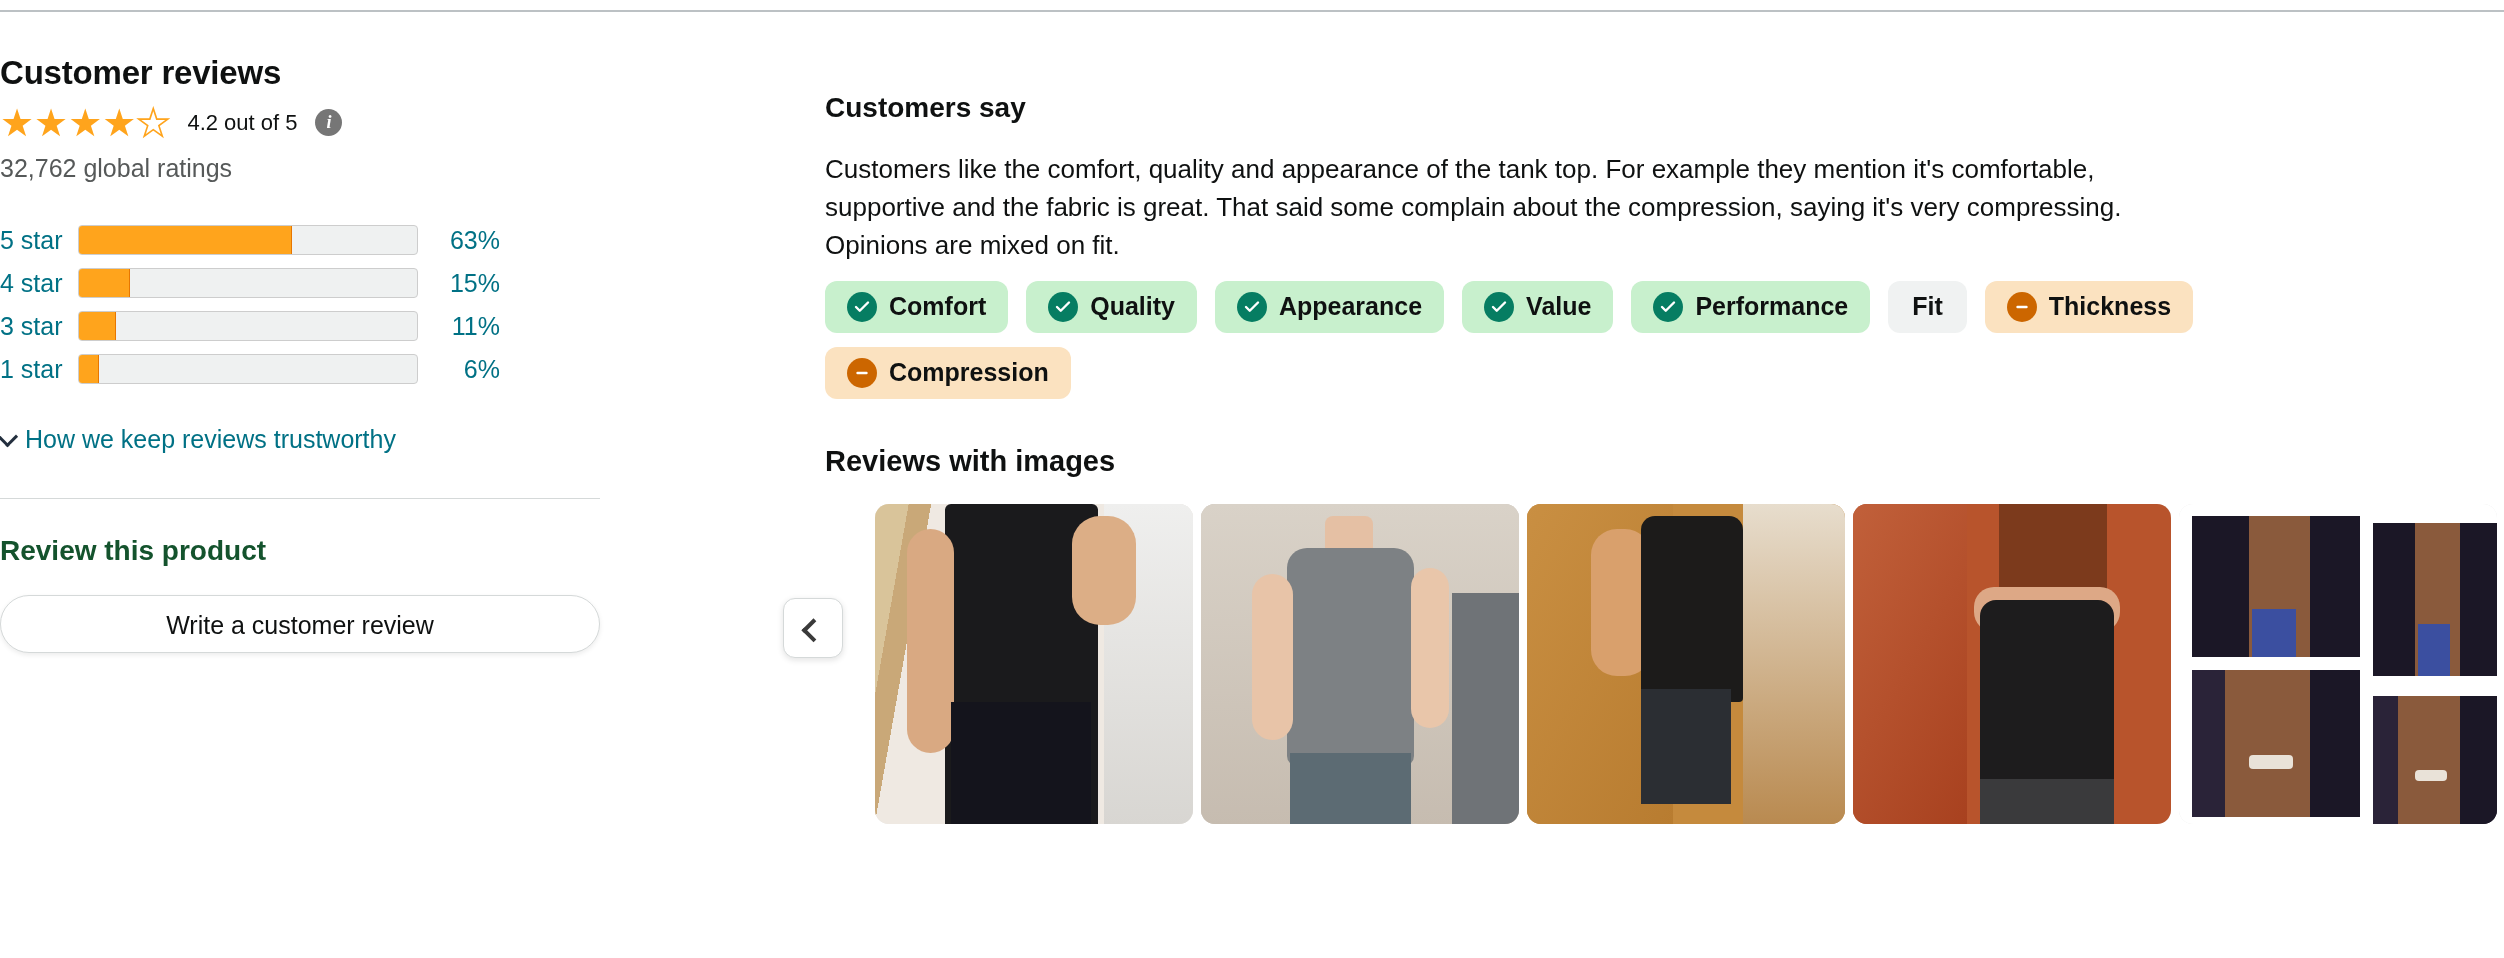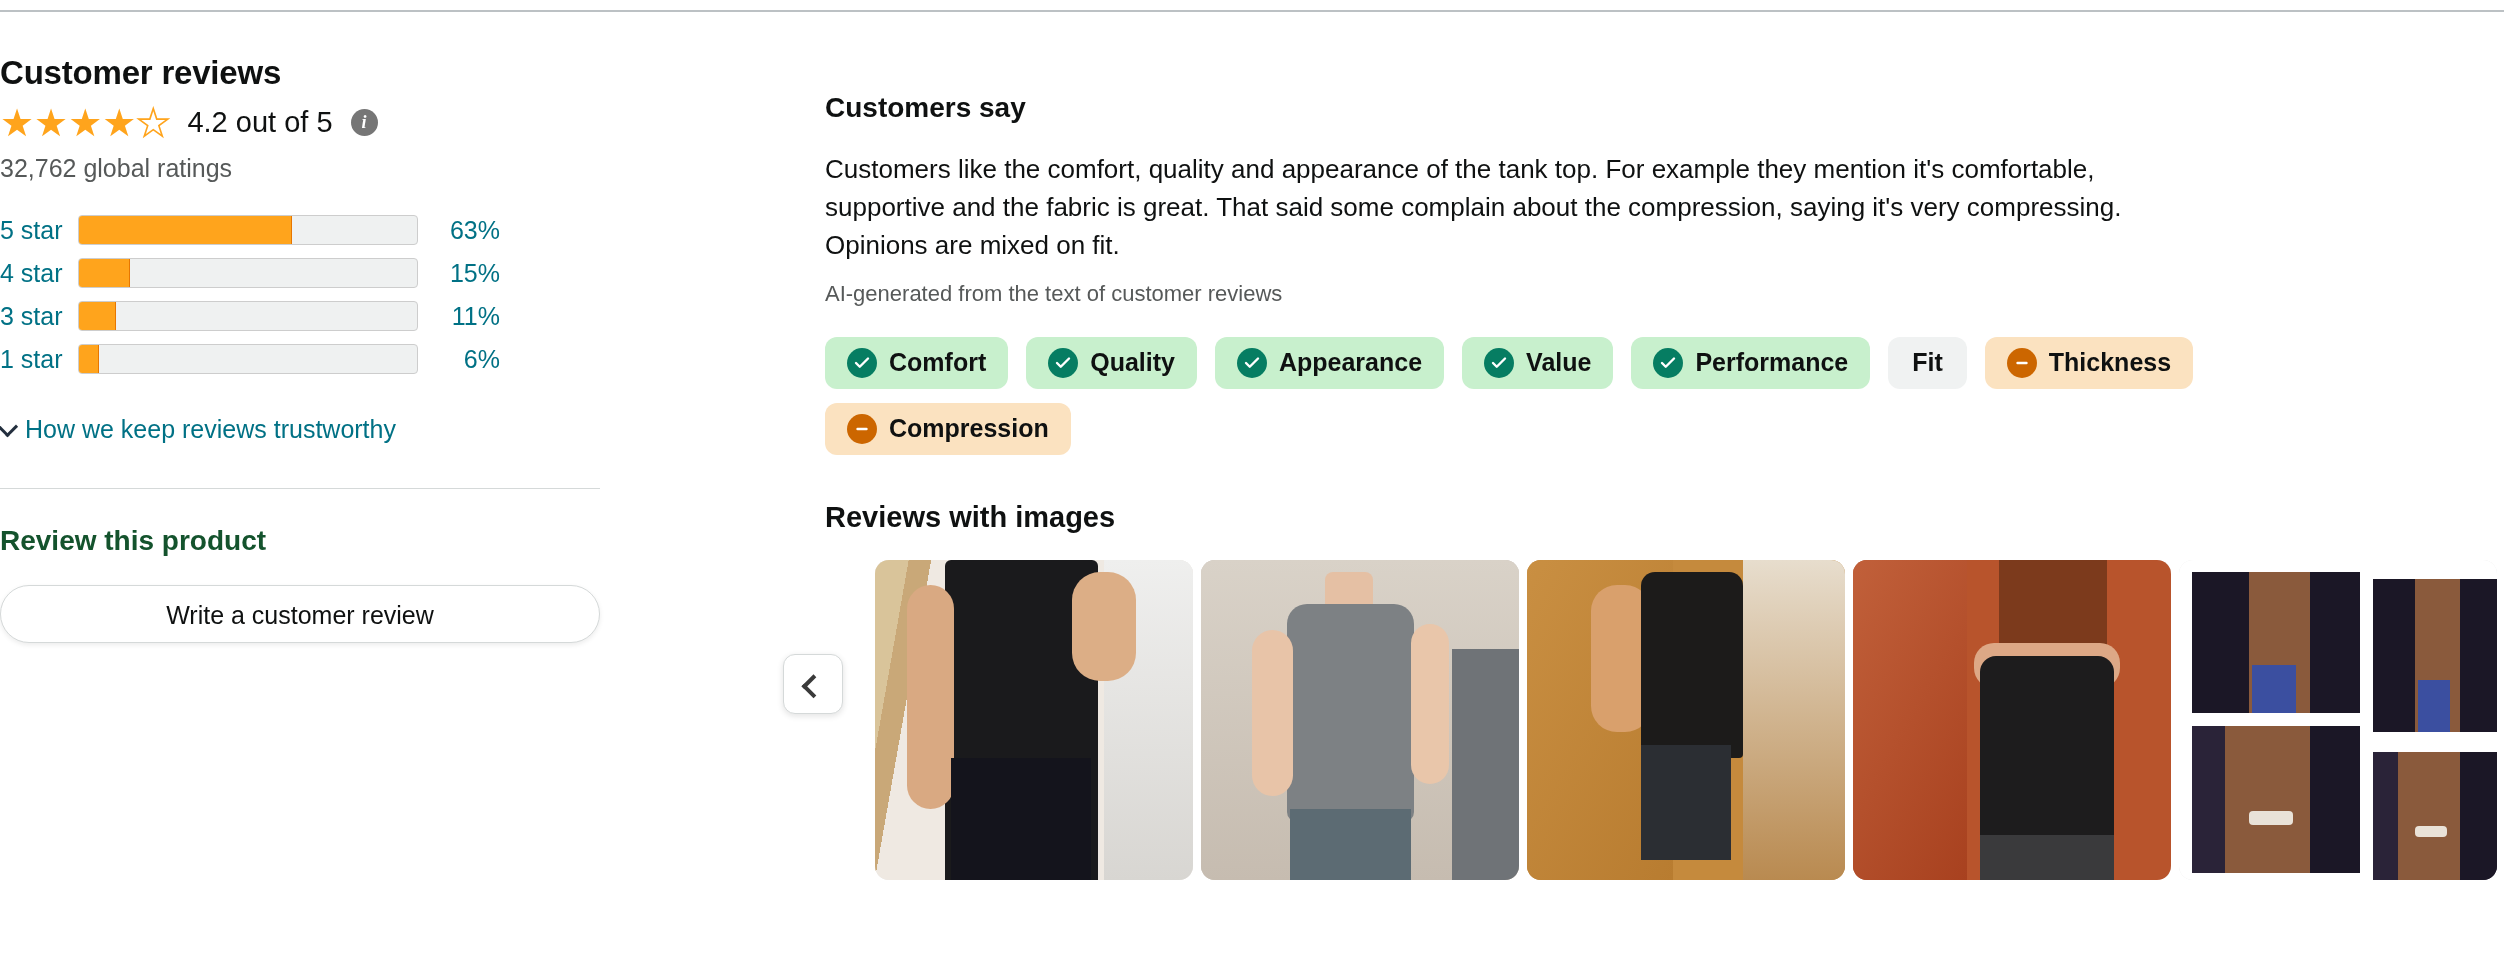"4.2 out of 5" .rating-text { font-size: 29px -> 22px }
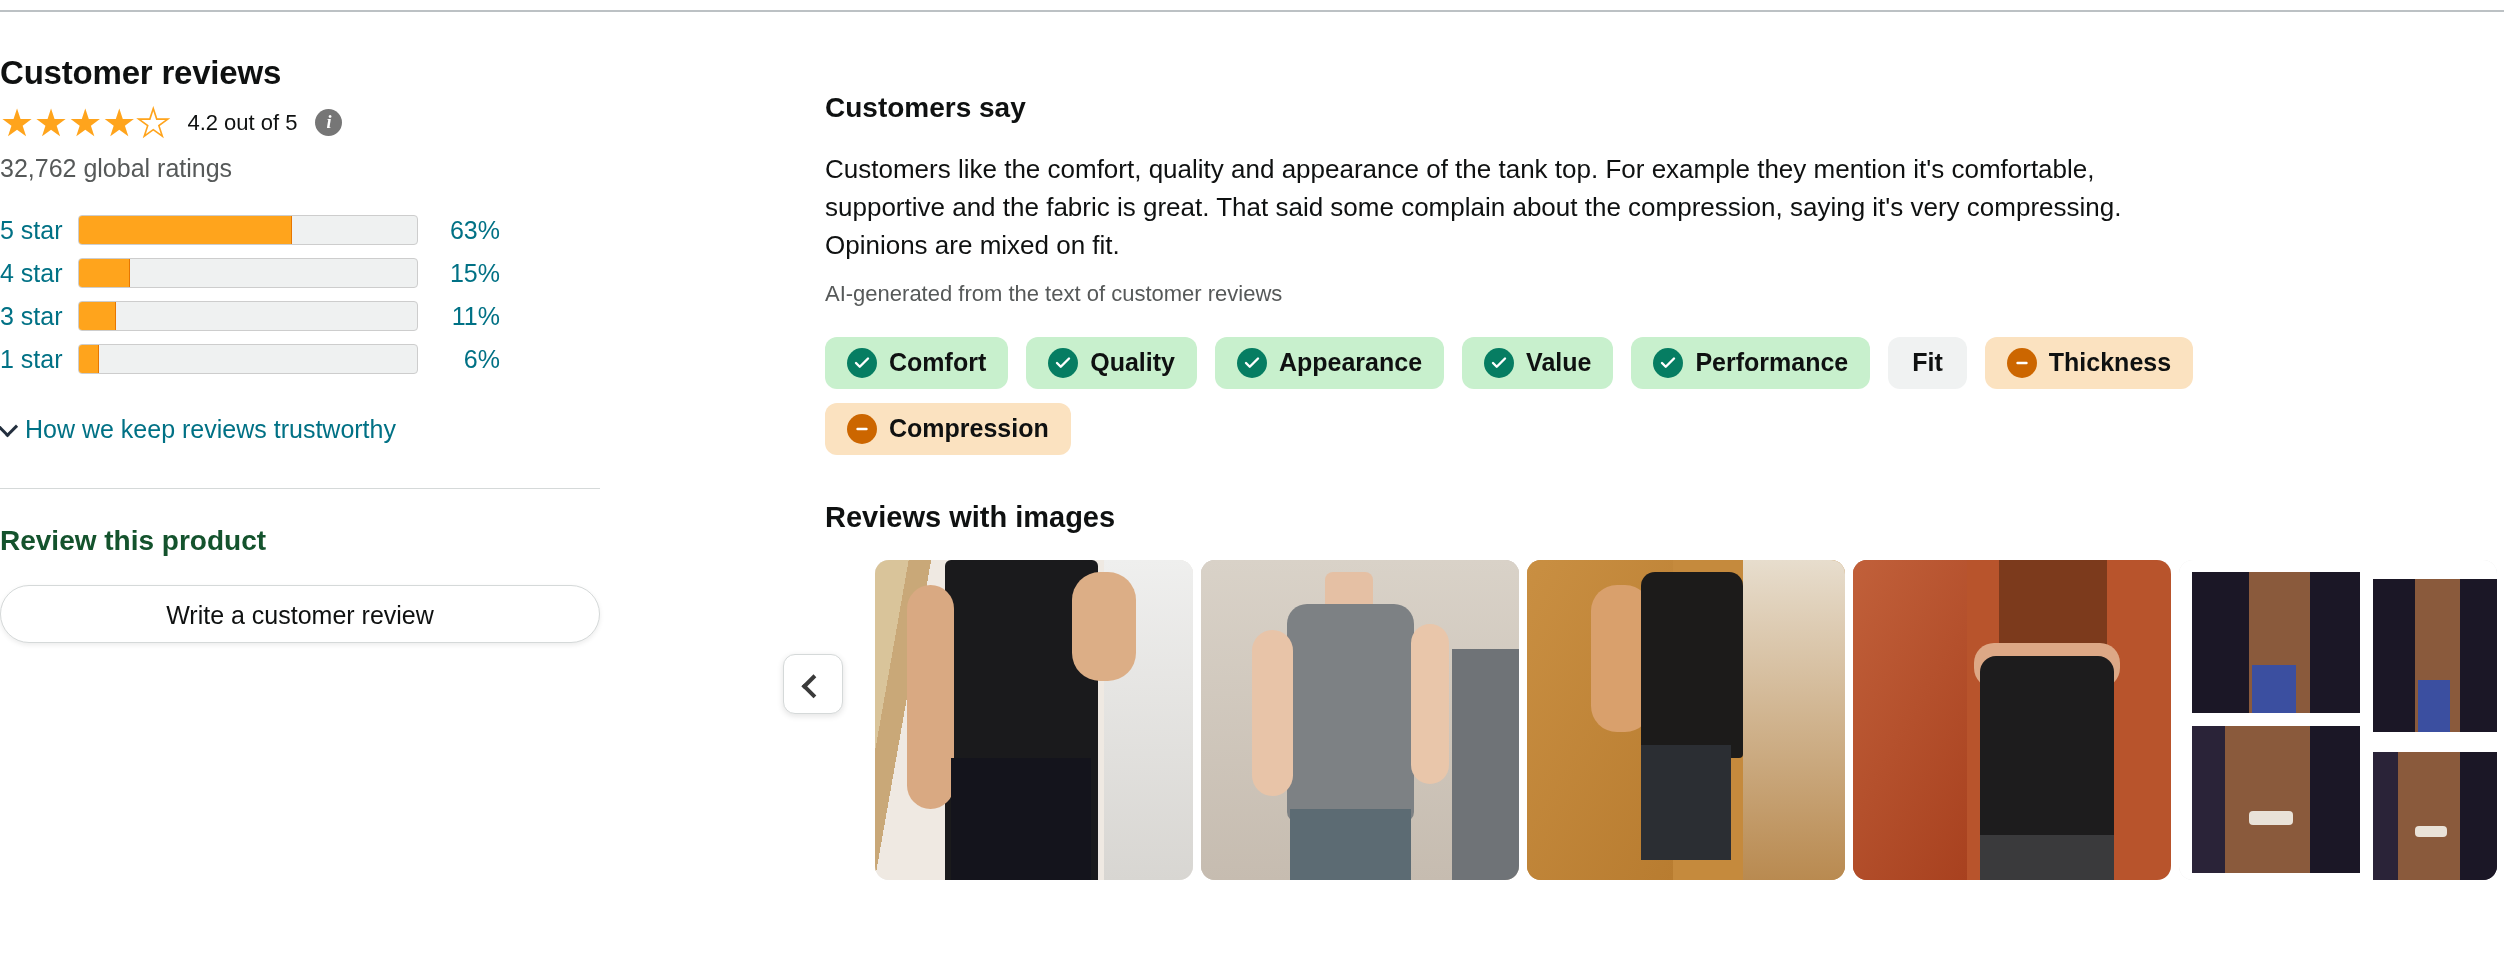"32,762 global ratings" .global-ratings { margin: 12px 0 26px 0 -> 12px 0 36px 0 }
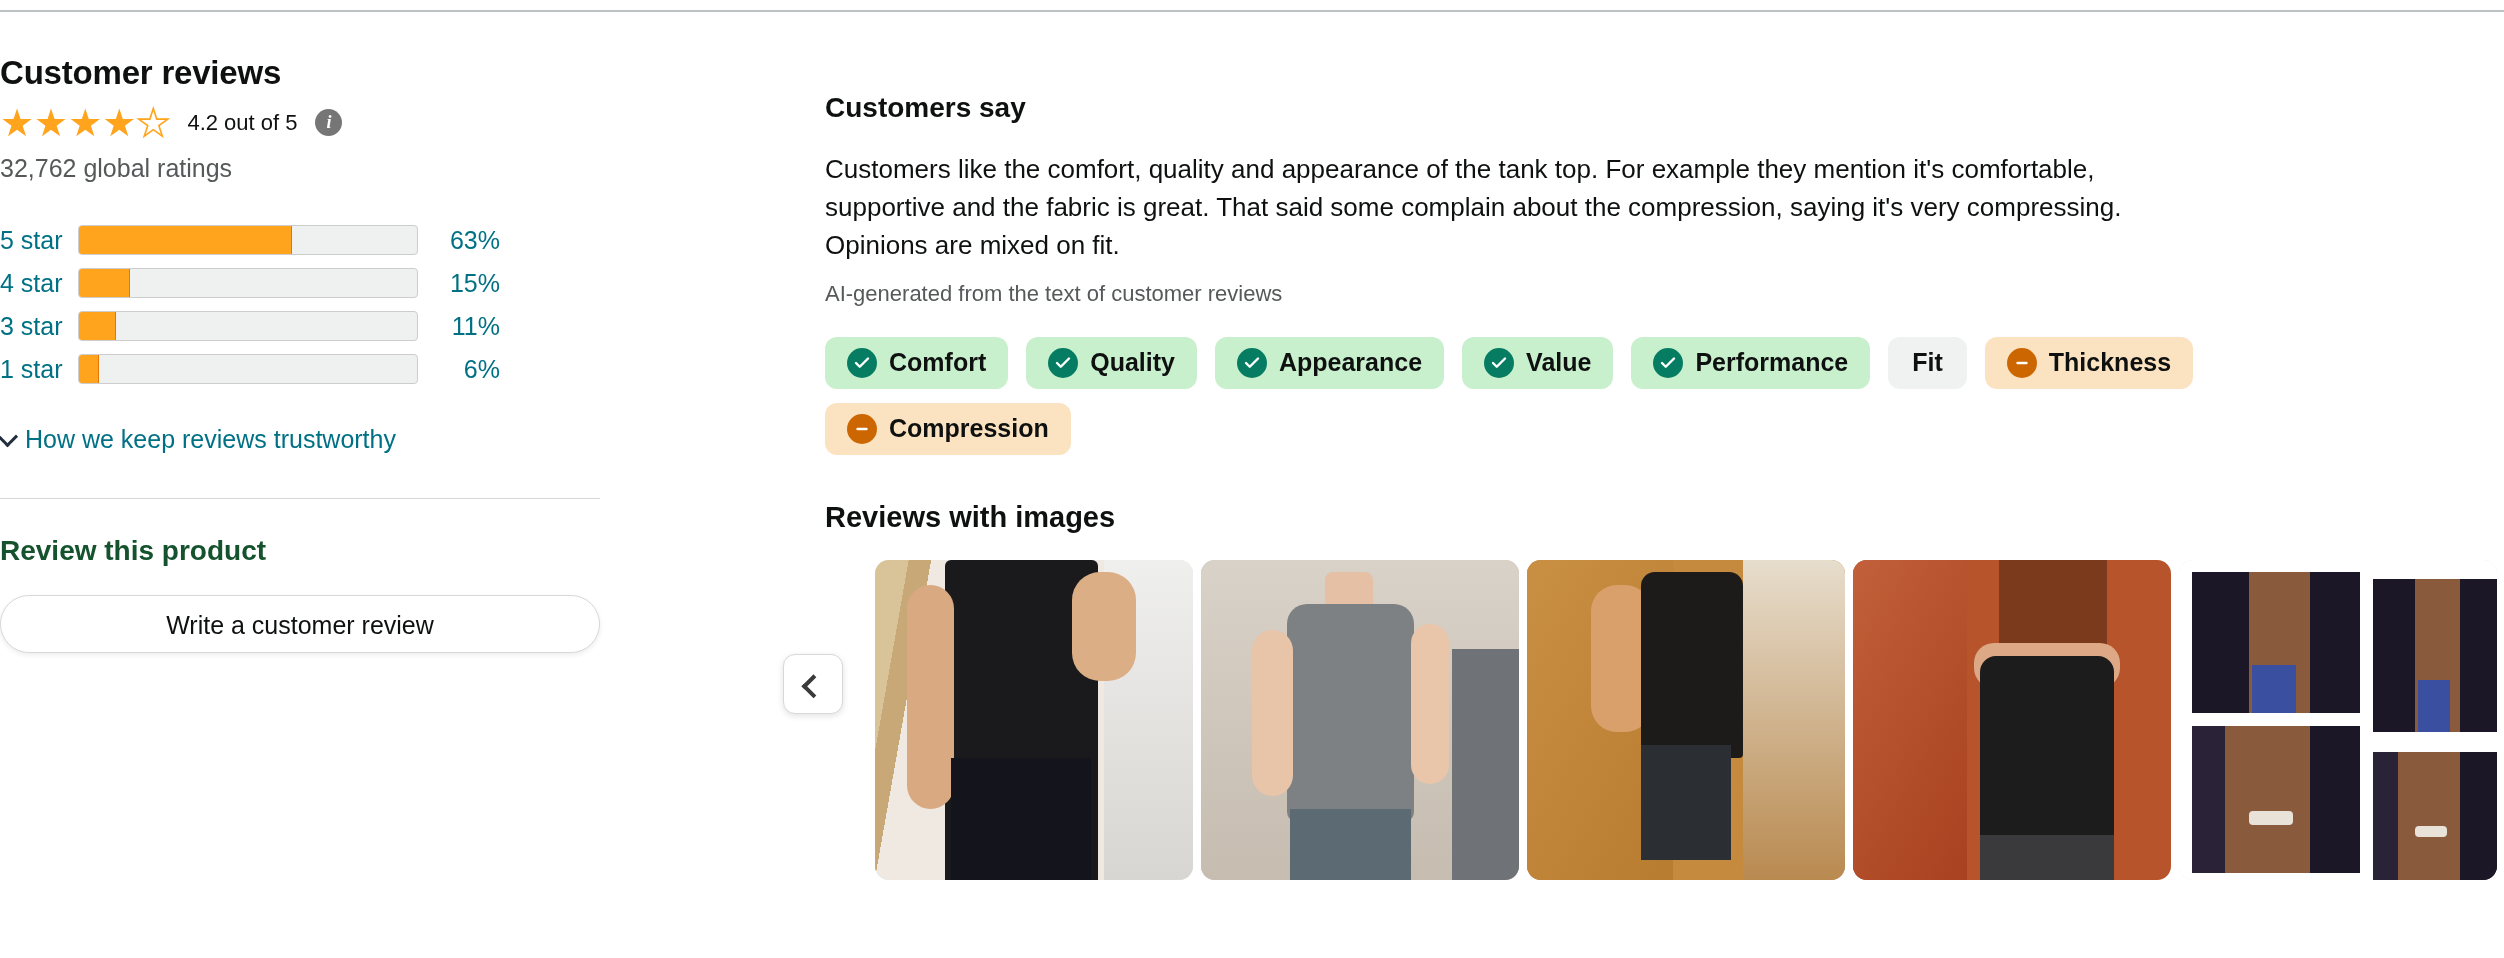"AI-generated from the text of" p.cs-note { html: <p>AI-generated from the text of customer reviews</p> -> none }
